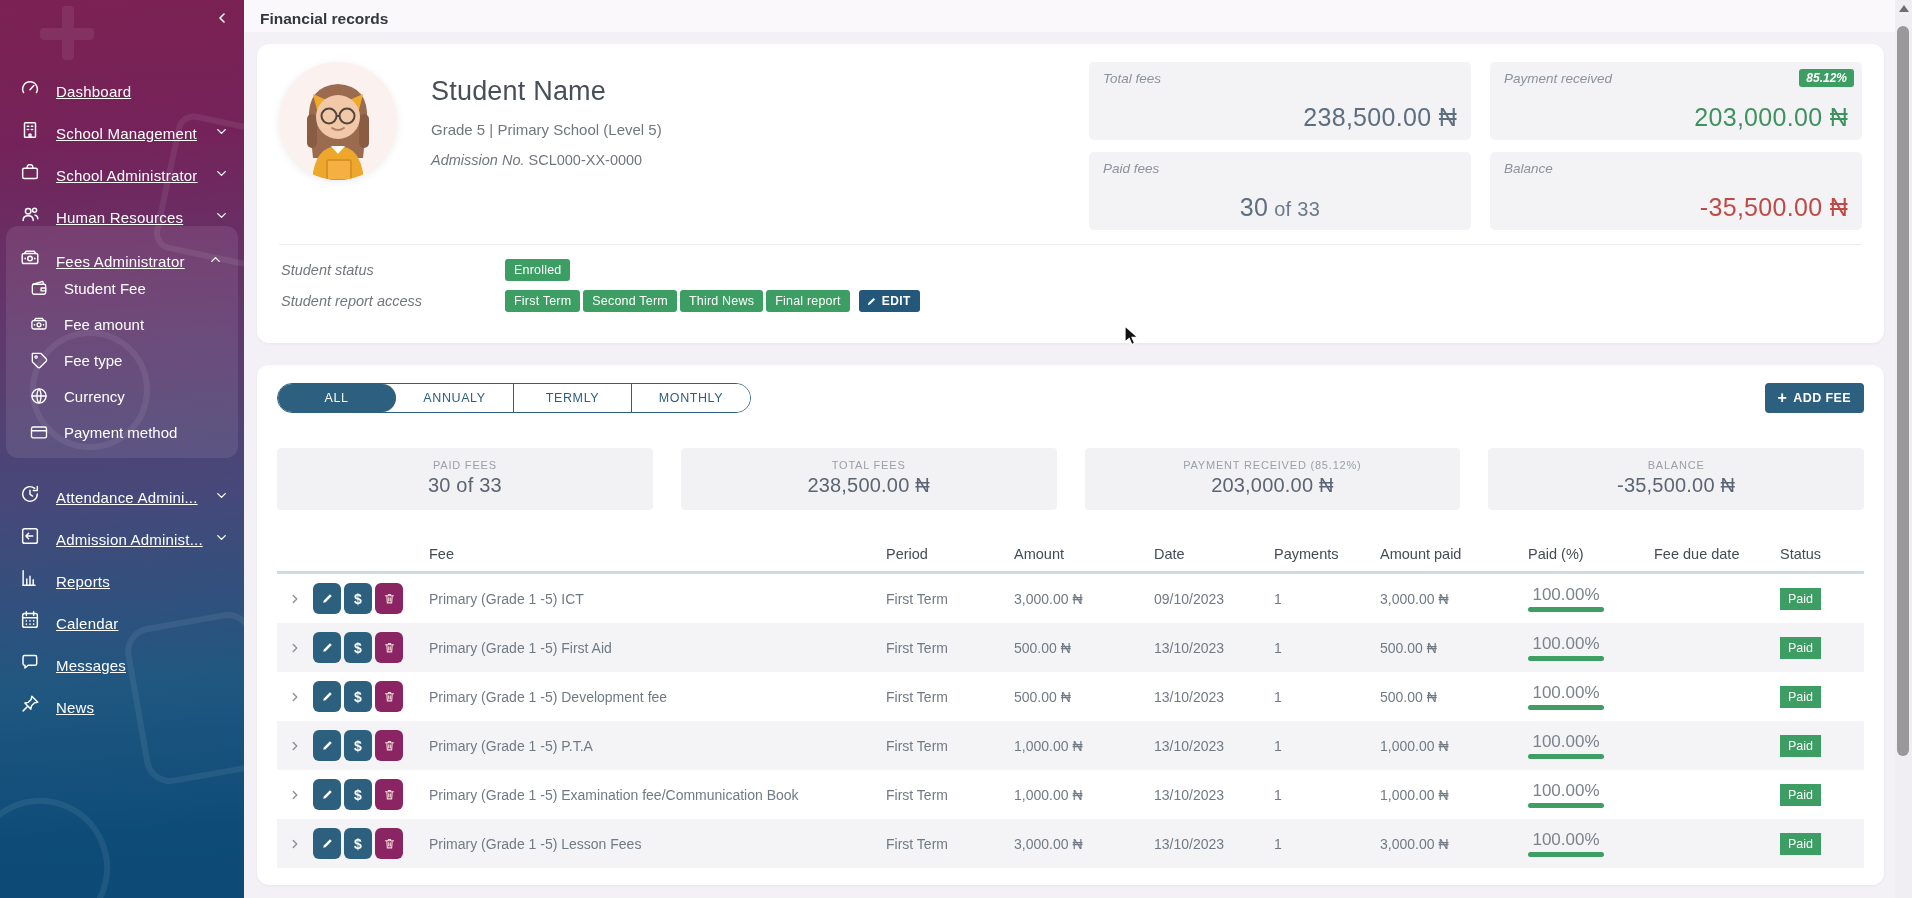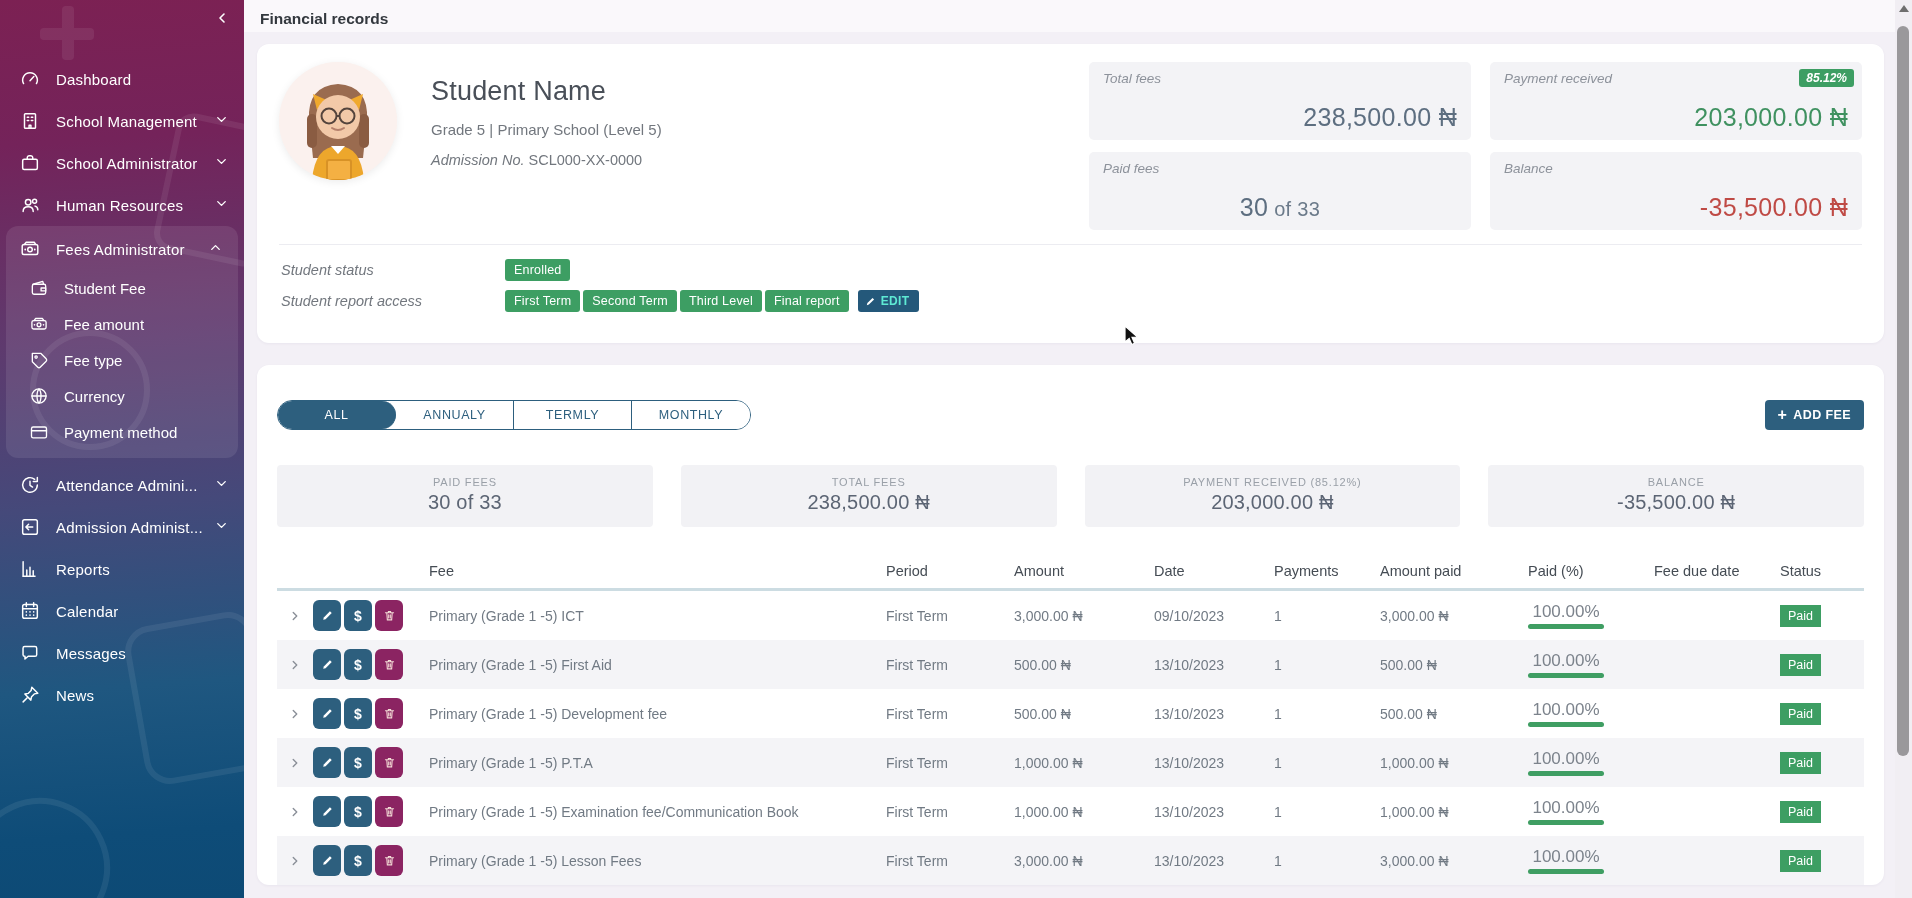"Dashboard" .nav-item { align-items: center -> flex-end; text-decoration: none -> underline }
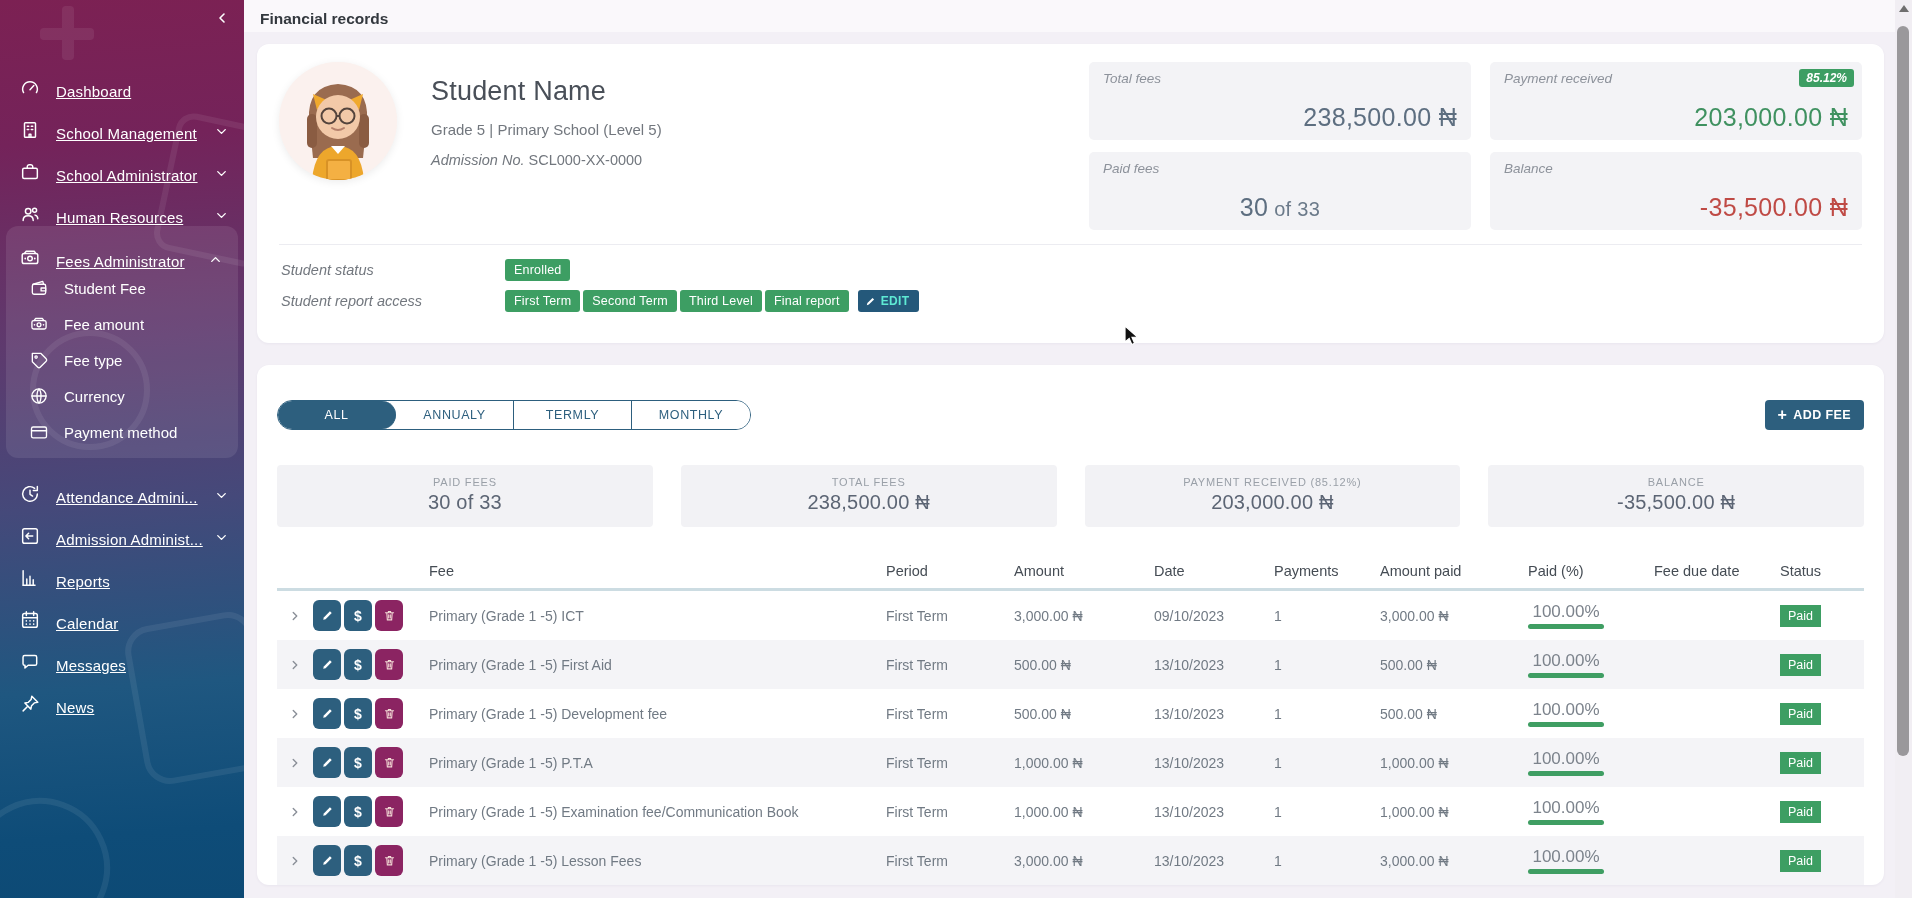"Third Level" span.badge-green { text: Level -> News }
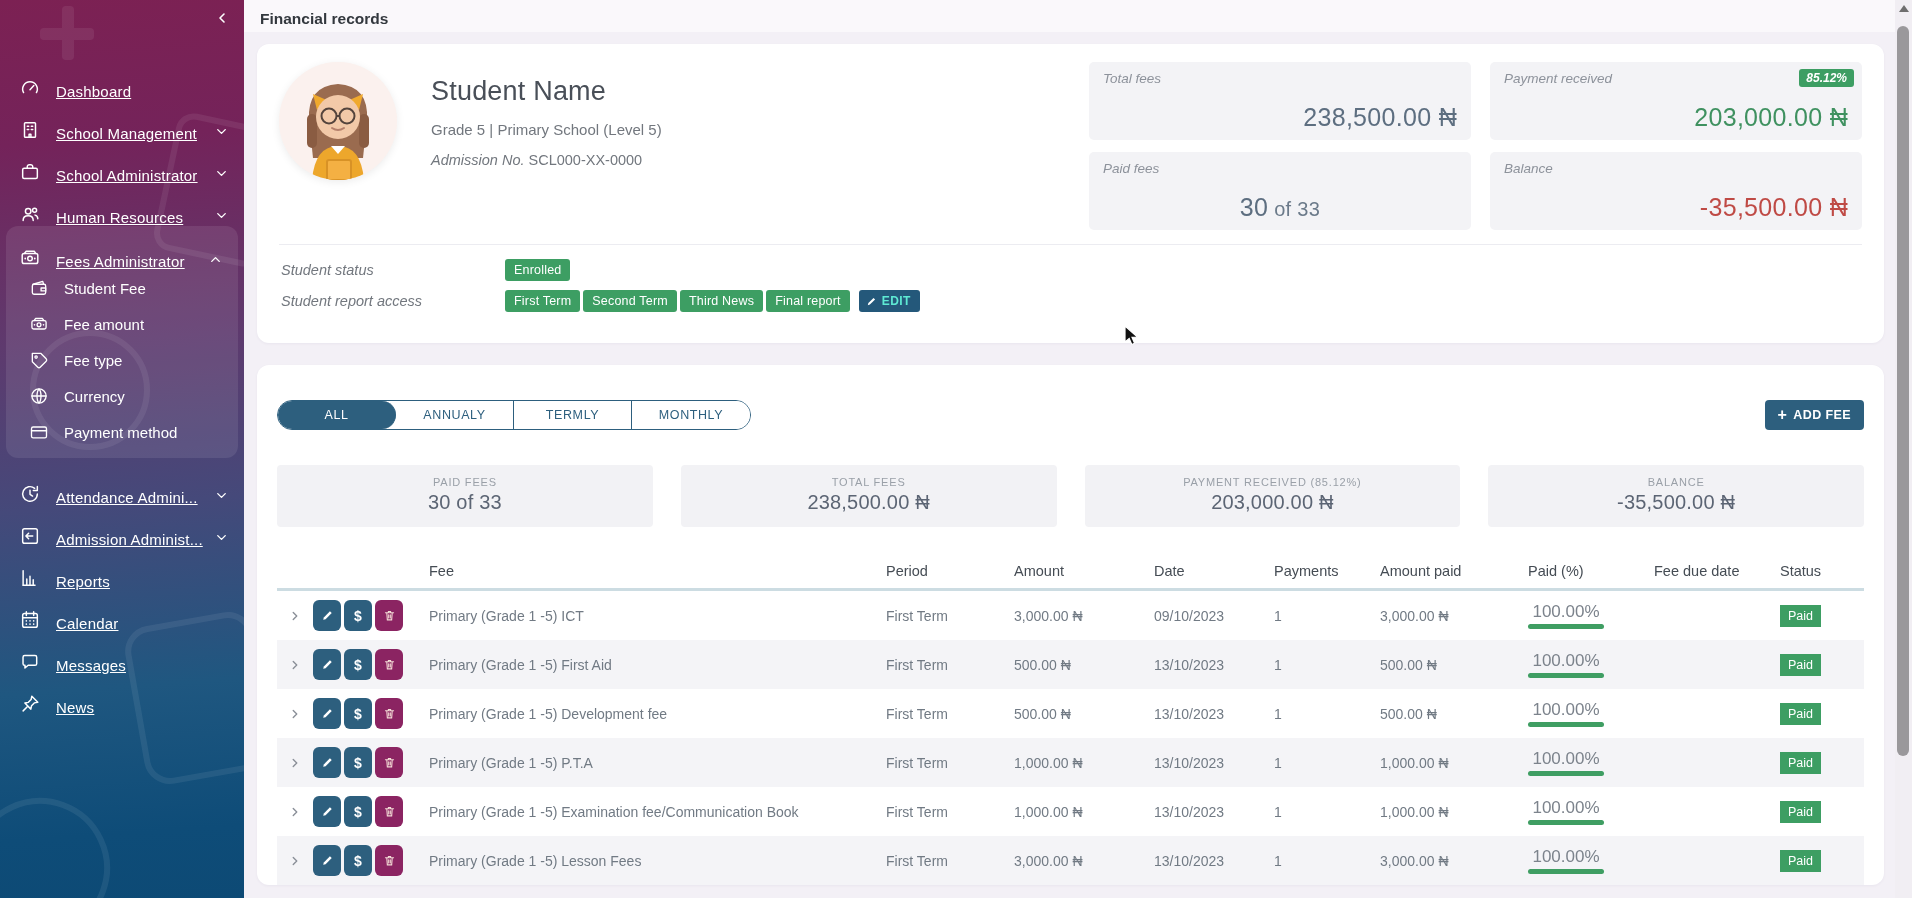"EDIT" .edit-btn { color: #5eead4 -> #ffffff }
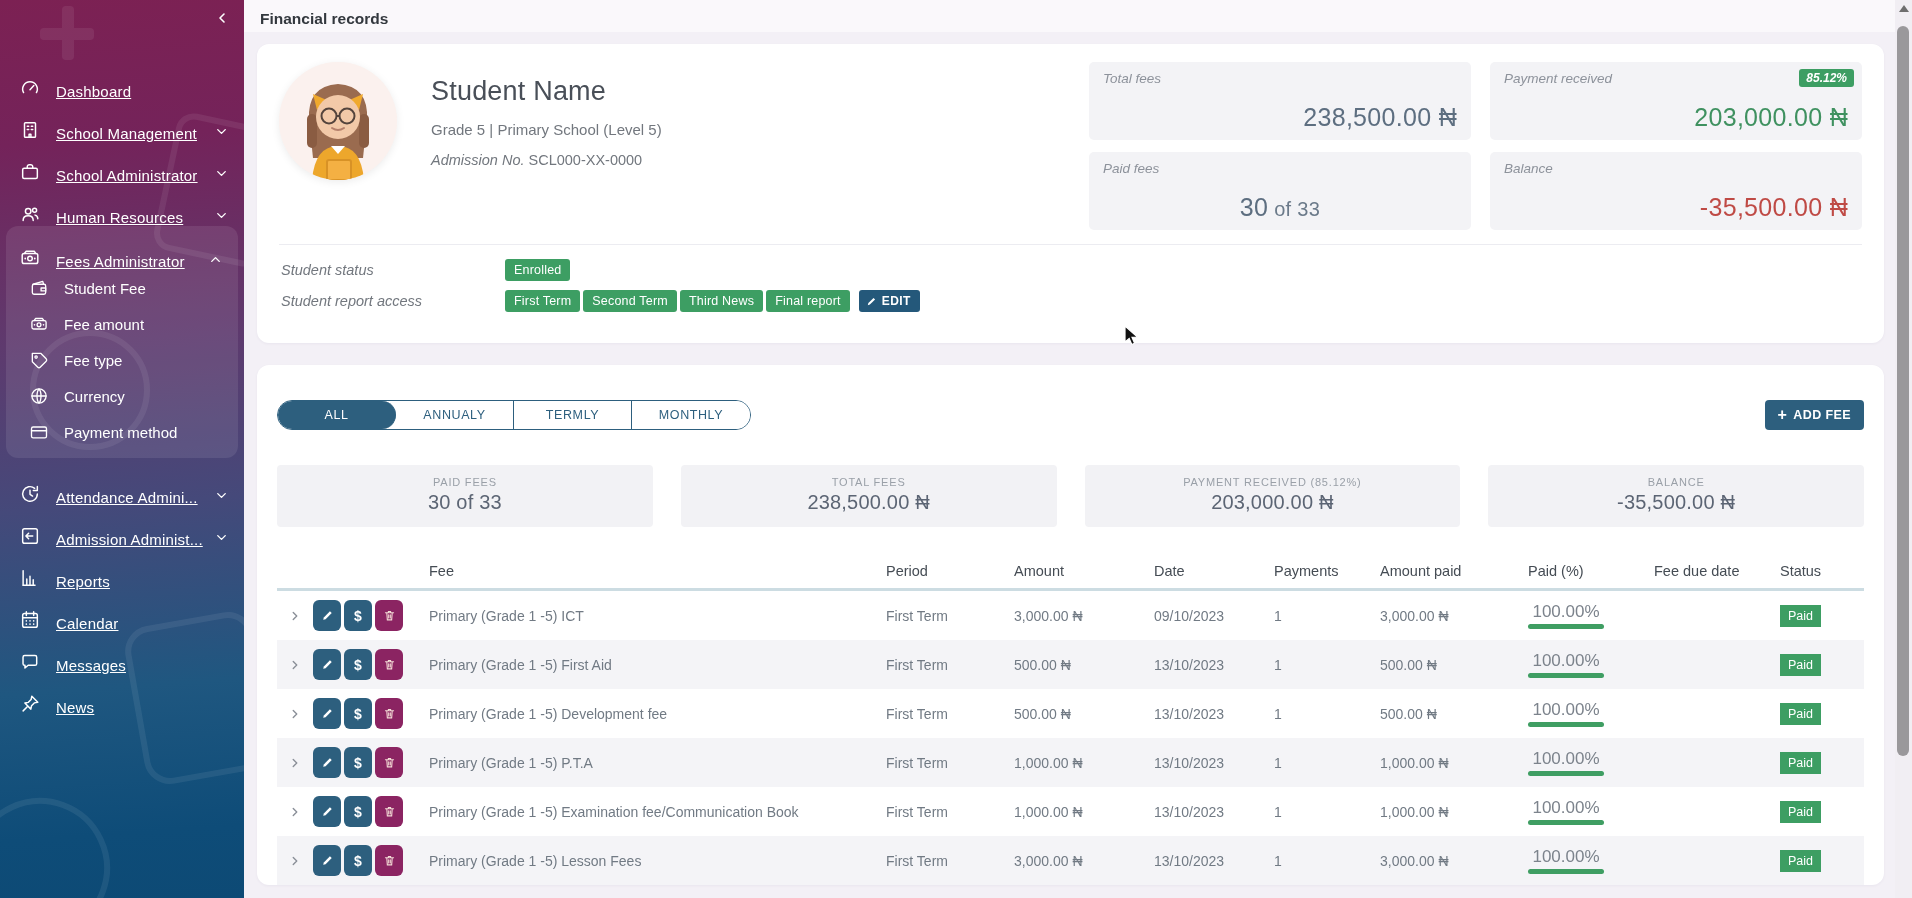"ALL" .fees-panel { padding: 35px 20px 0 20px -> 18px 20px 0 20px }
